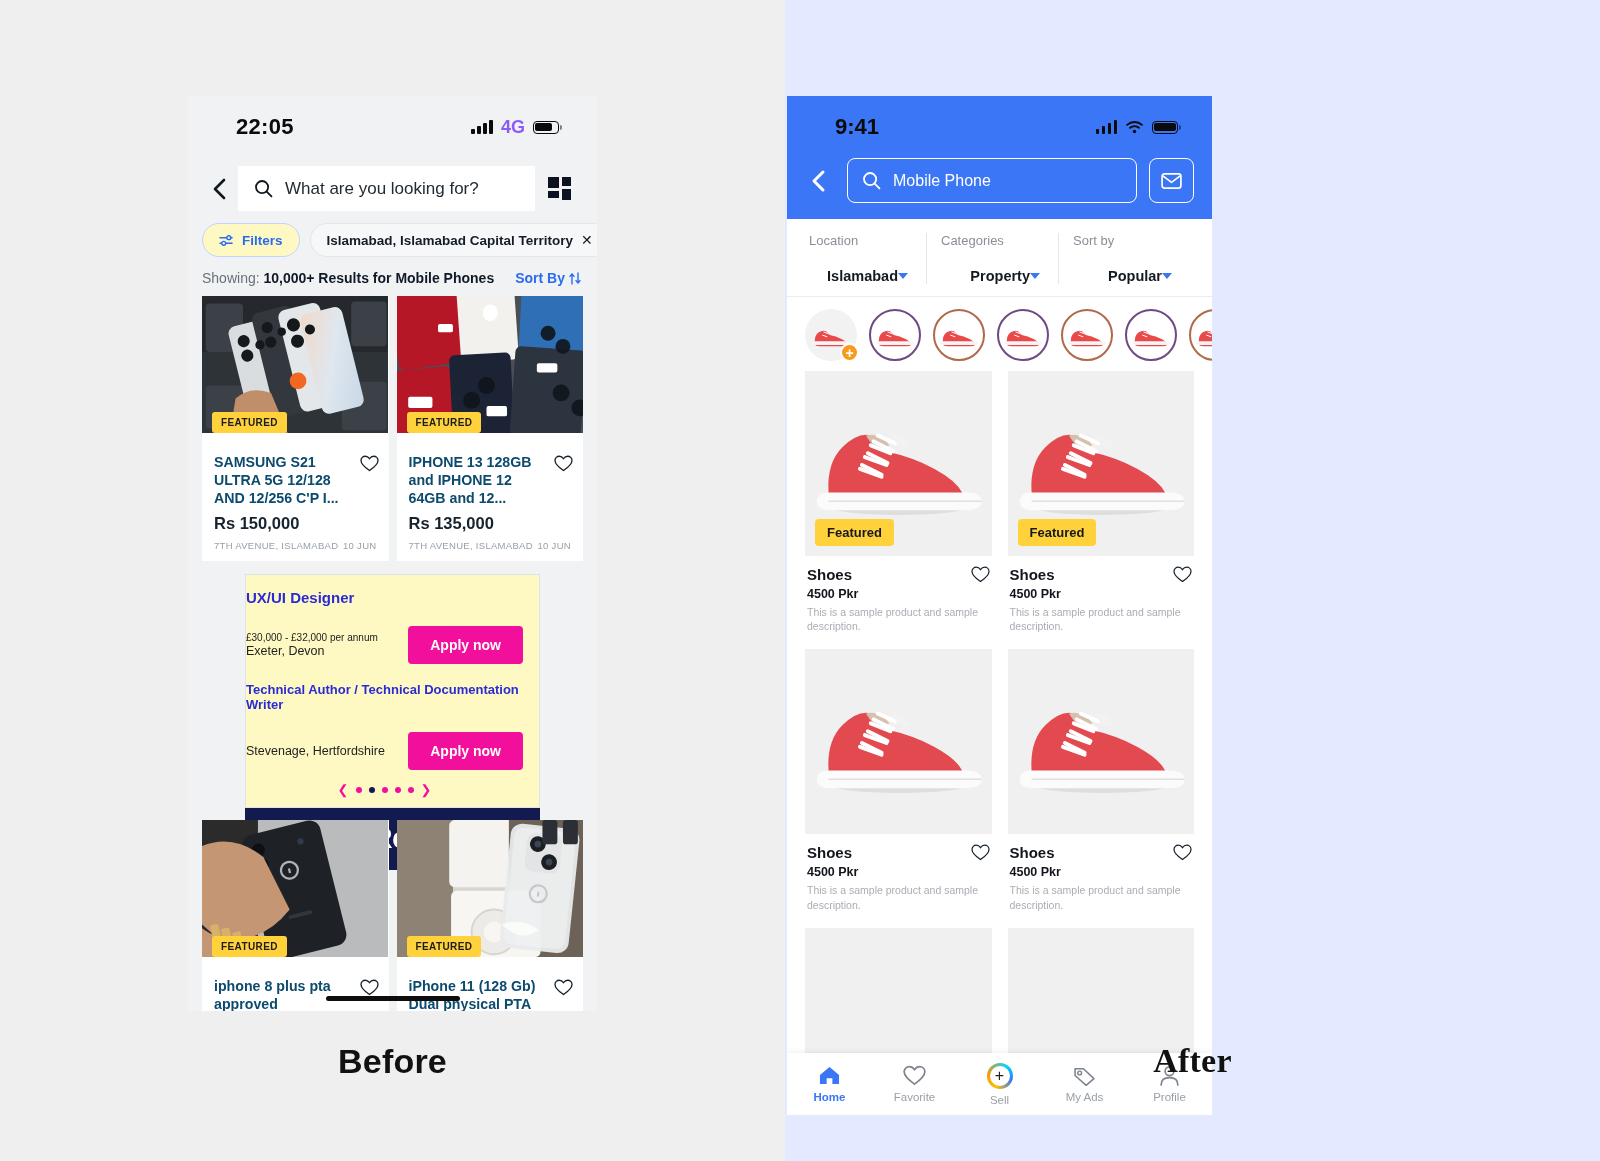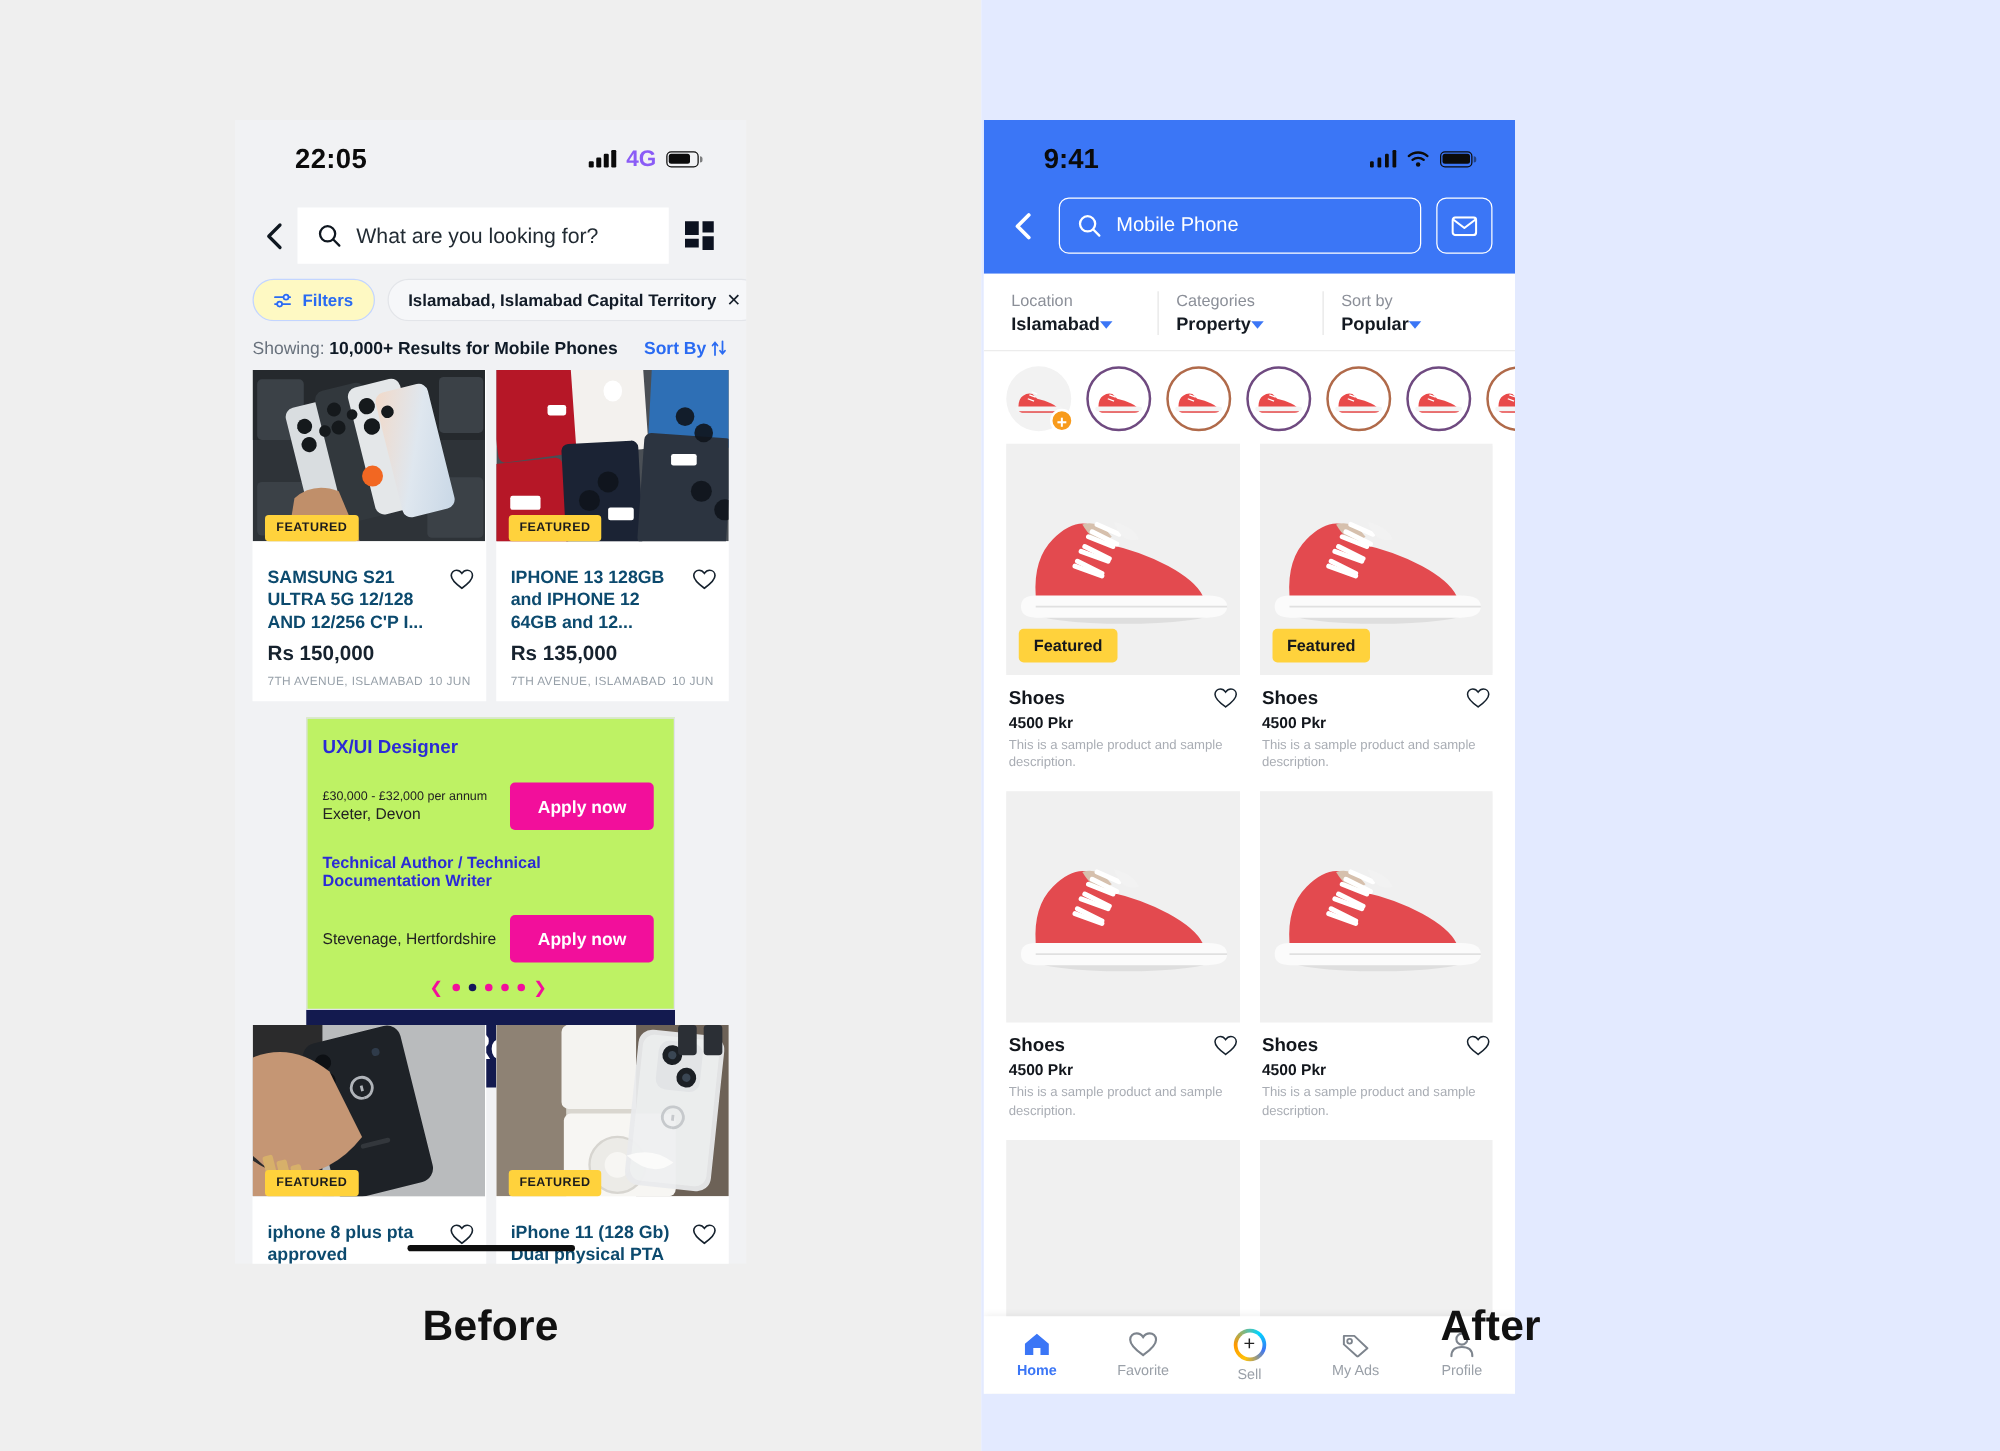"Islamabad" .a-fvalrow { justify-content: flex-start -> flex-end; margin-top: 4px -> 20px }
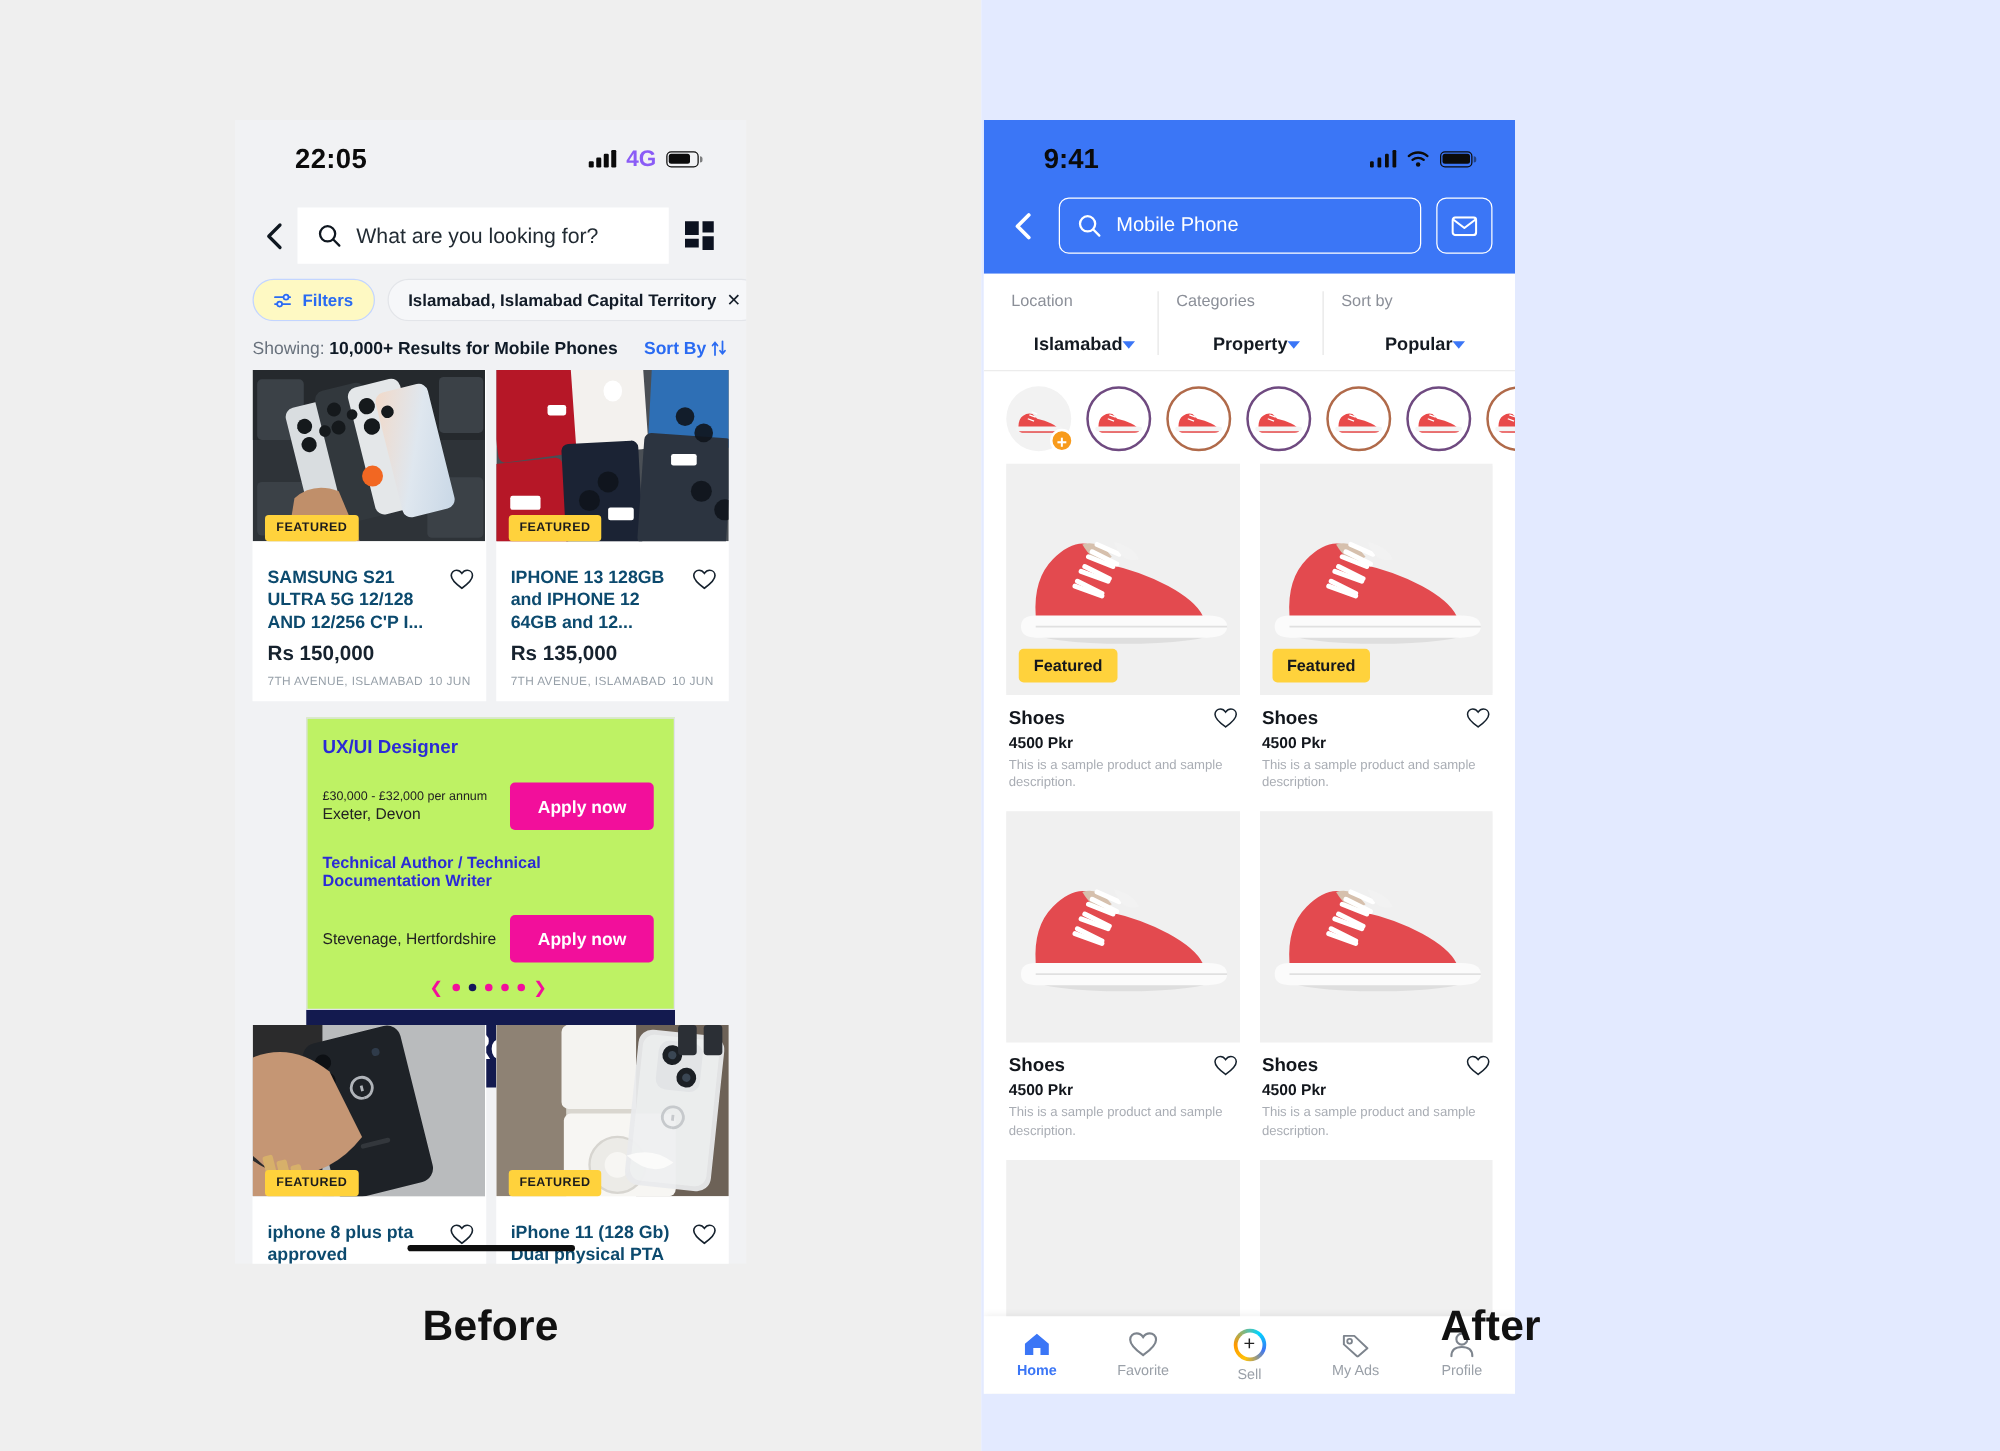"UX/UI Designer" .ad-top { background: #bef264 -> #fef9c3; padding: 14px 16px 0 12px -> 14px 16px 0 0 }
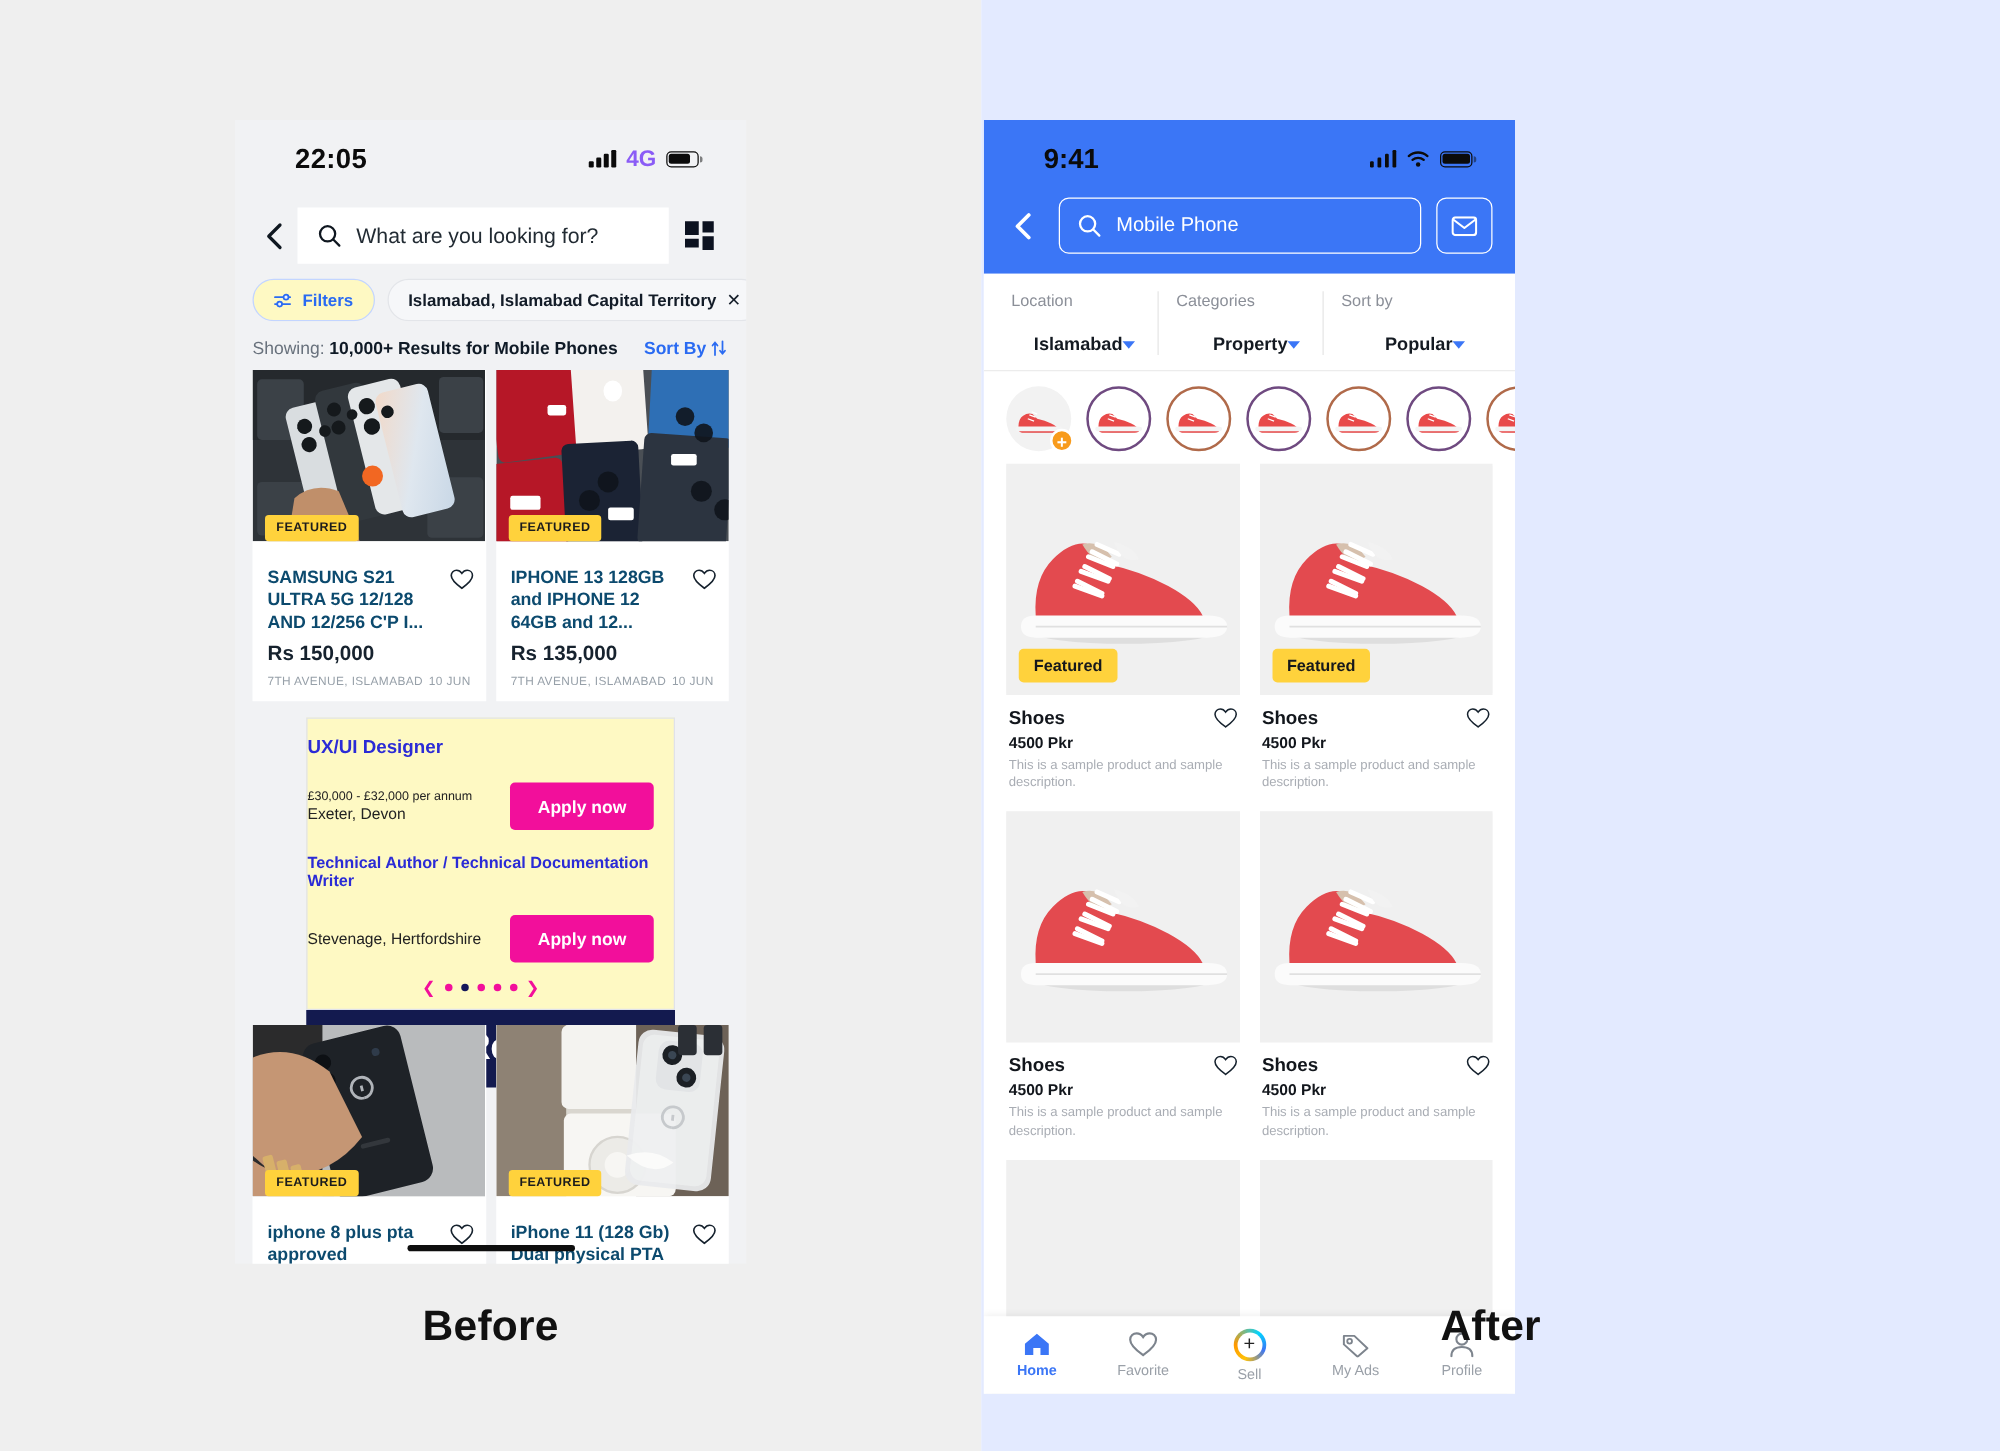"After" .panel-after .panel-label { font-family: none -> Liberation Serif, serif }
